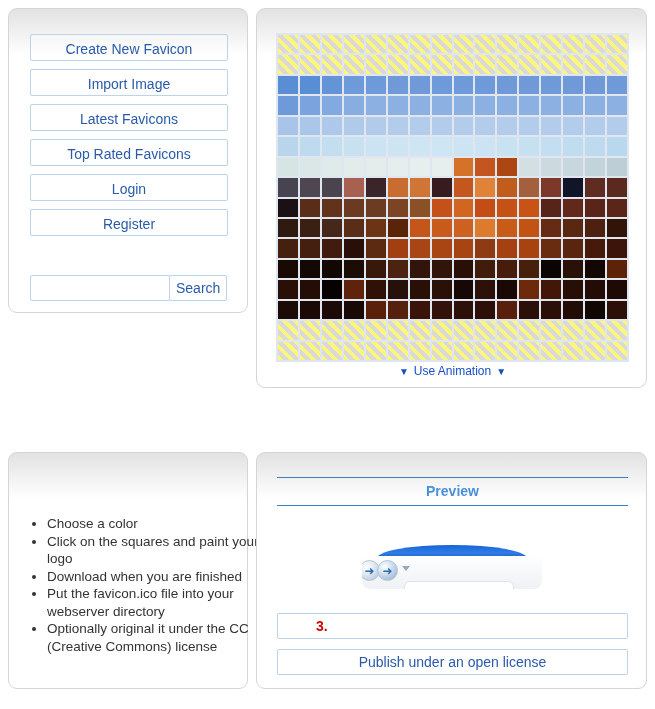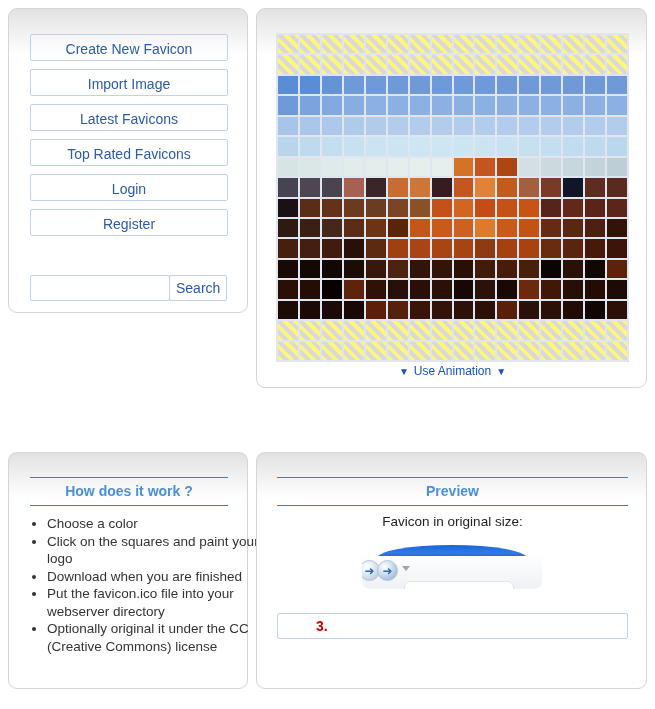"How does it work ?" div.section-head { html: <div>How does it work ?</div> -> none }
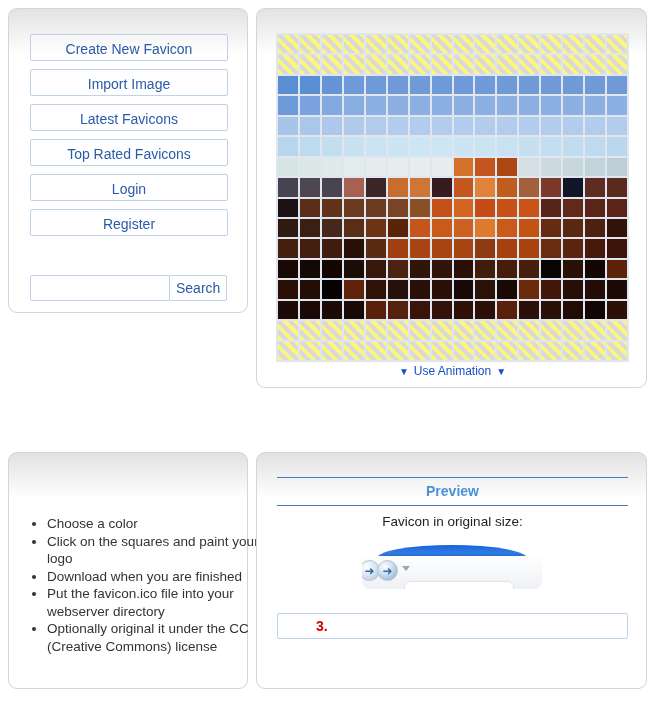"Favicon in original size:" div { html: <div>Favicon in original size:</div> -> none }
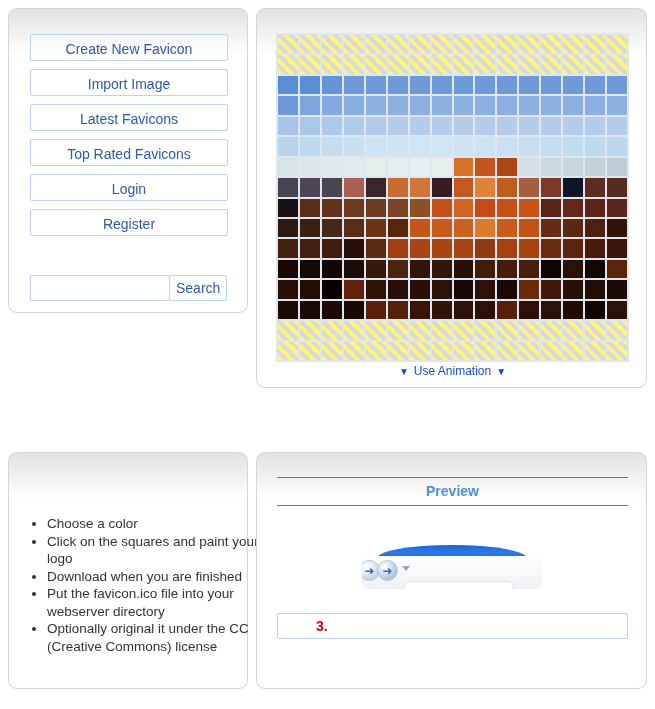"Publish under an open license" div { html: none -> <div>Publish under an open license</div> }
